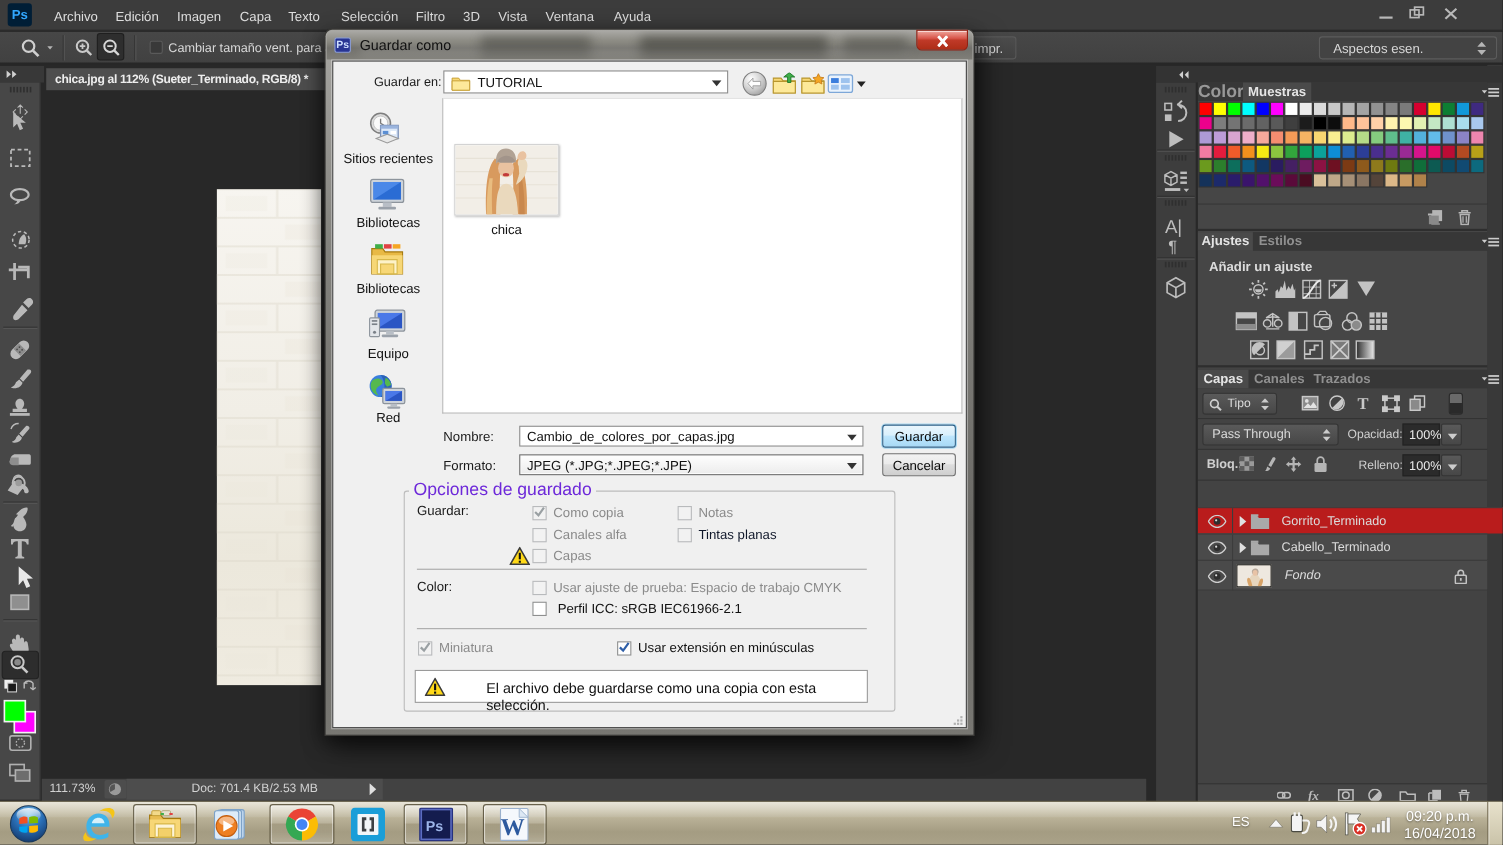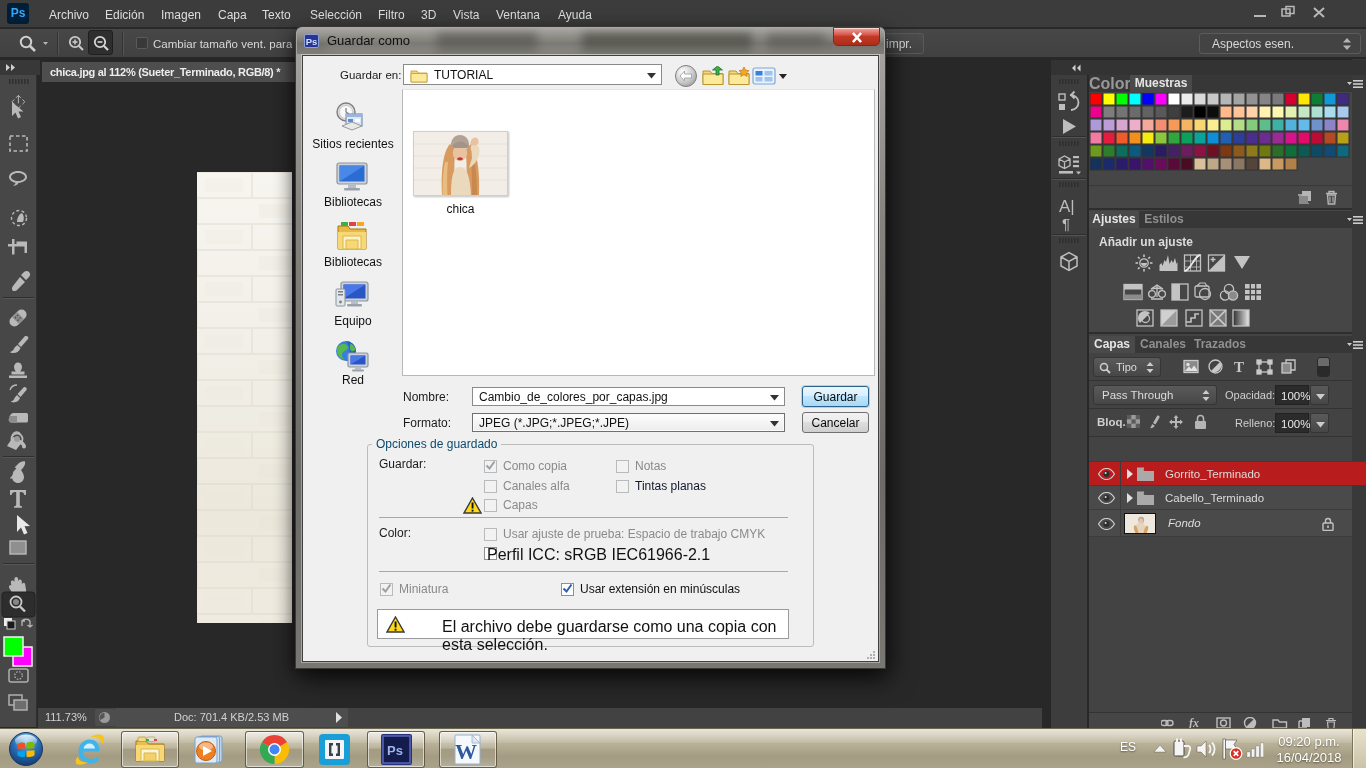"Opciones de guardado" legend { color: #0c4a6e -> #6d28d9; font-size: 12px -> 16px }
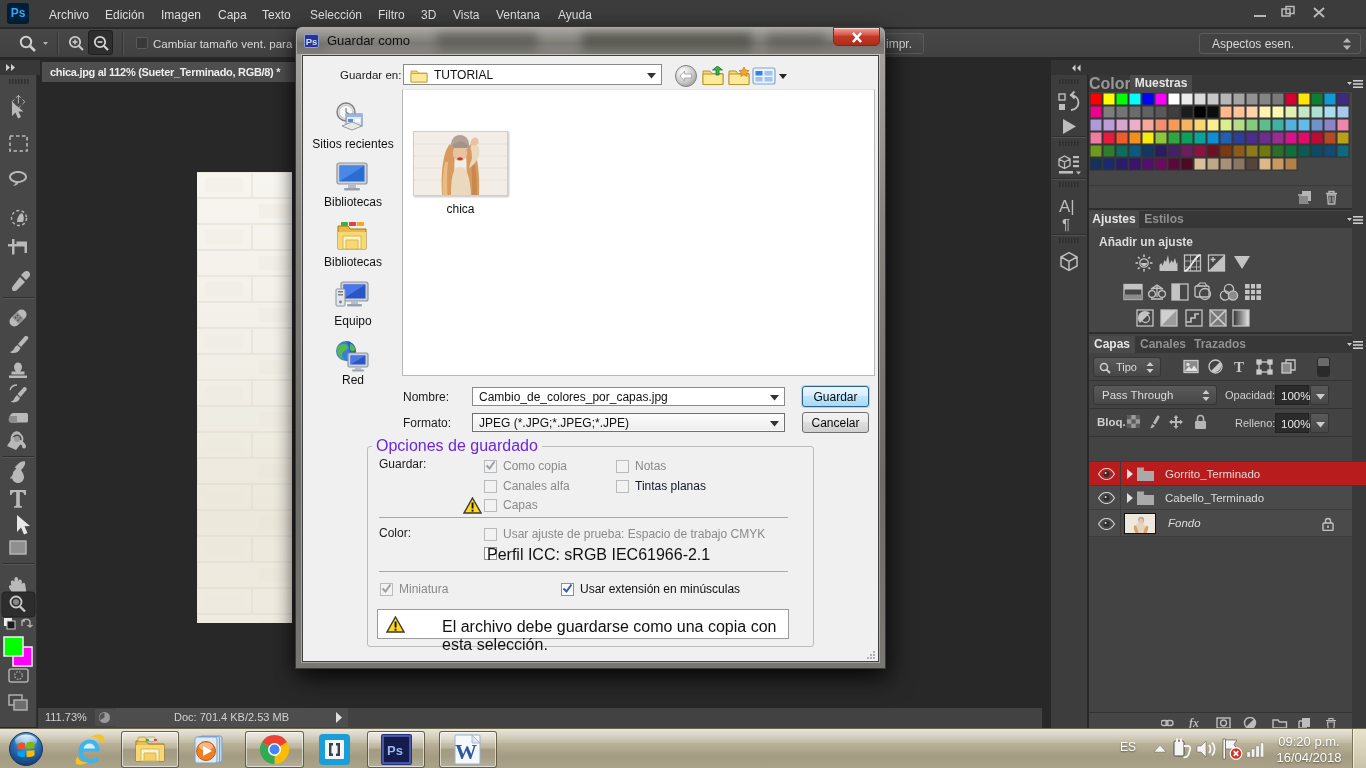"Perfil ICC: sRGB IEC61966-2.1" div.abs { font-size: 16px -> 12px; left: 184px -> 204px }
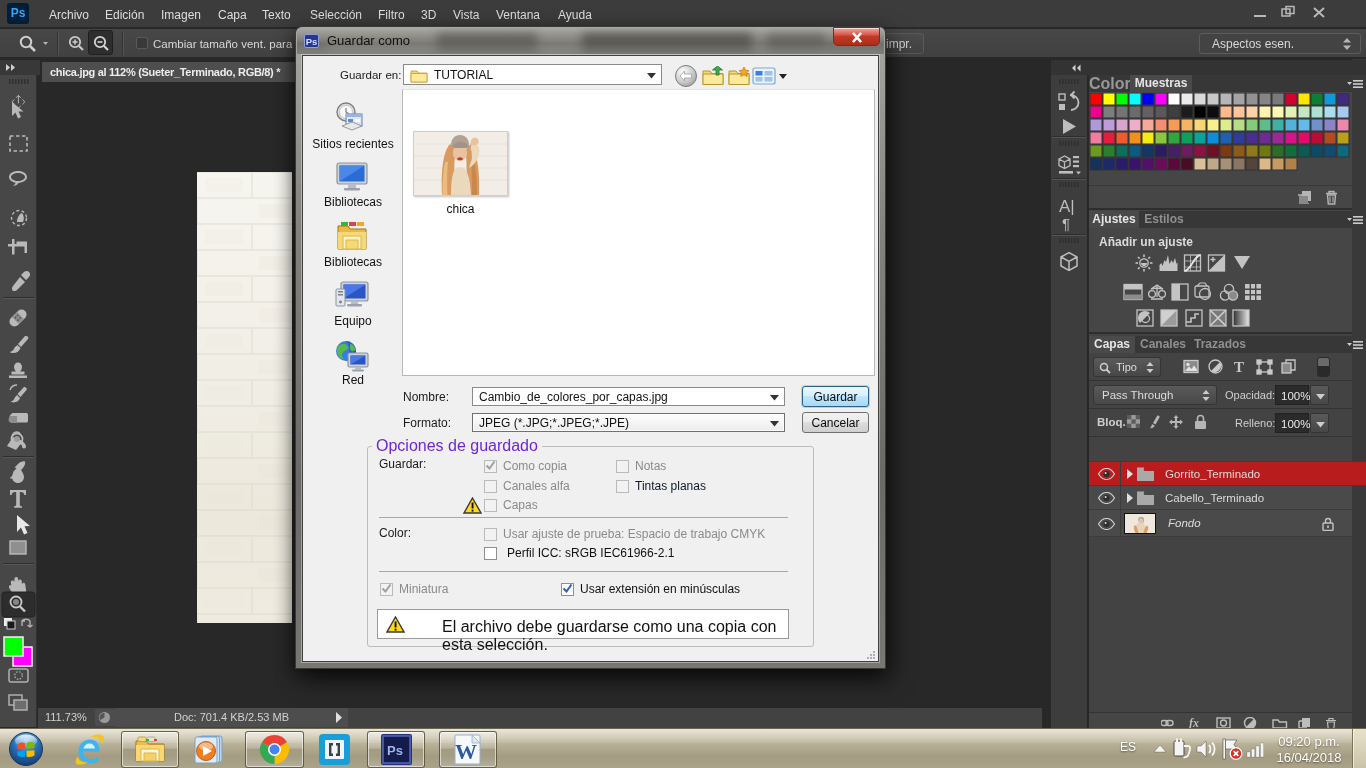"El archivo debe guardarse como" div.abs { font-size: 16px -> 13px }
